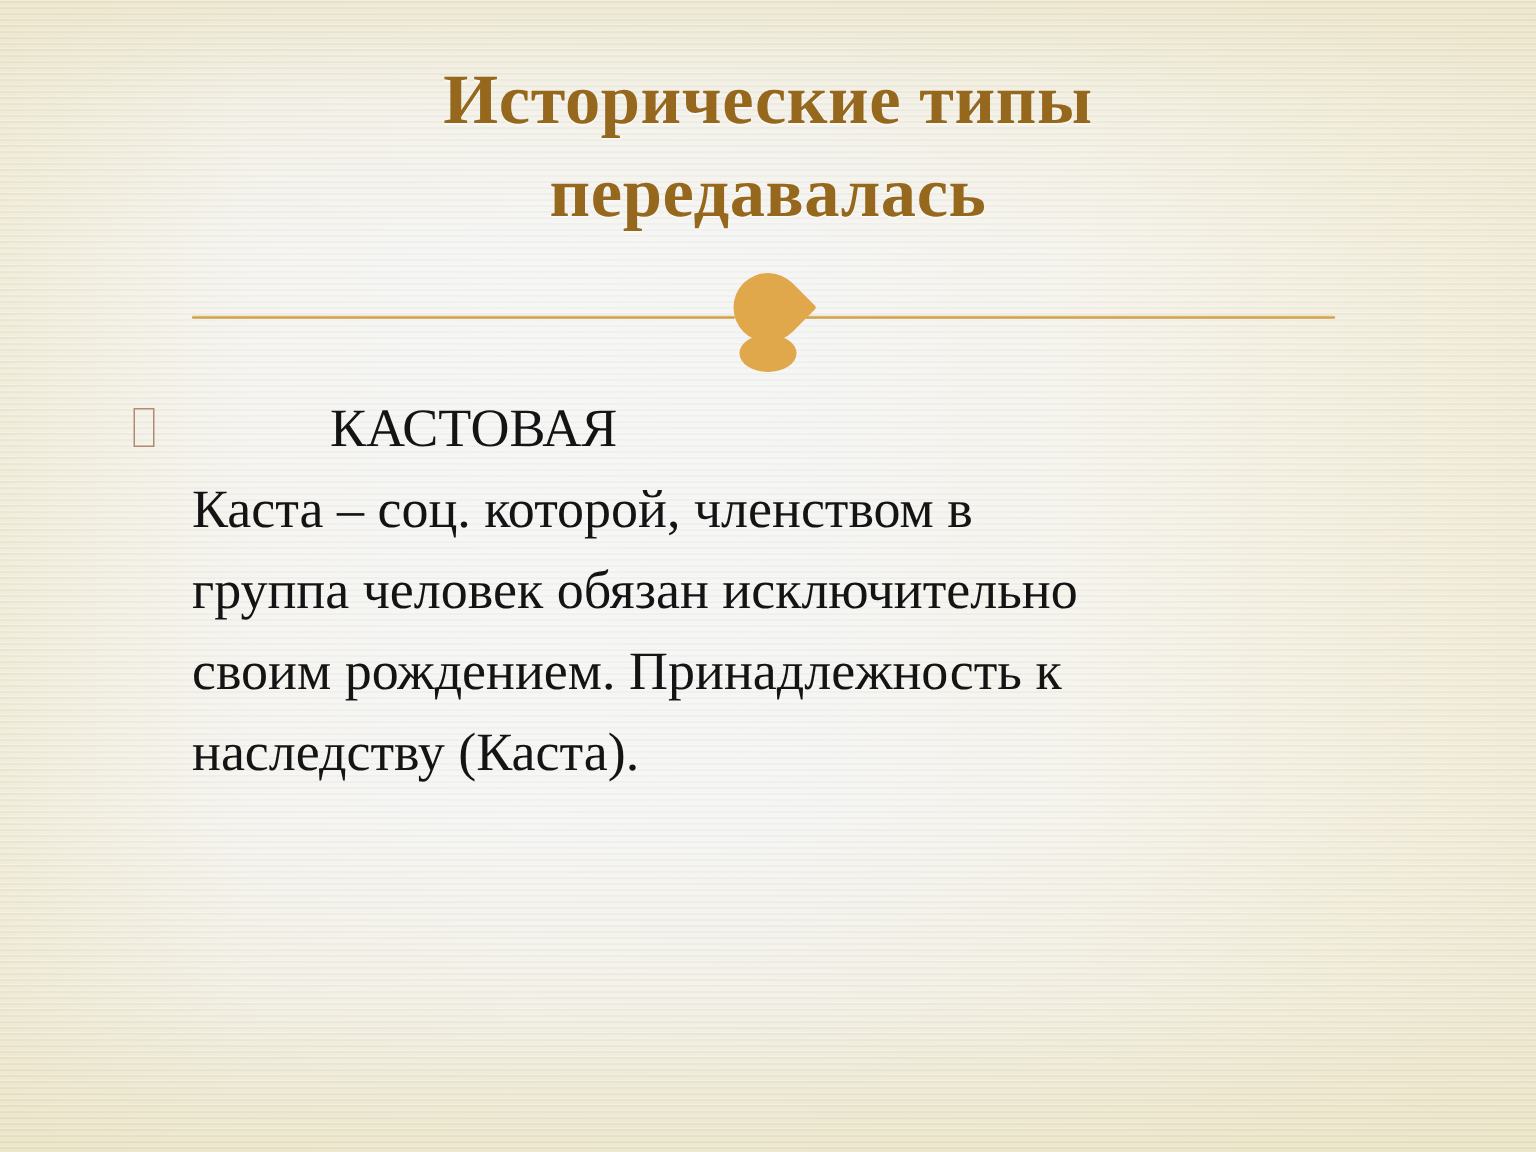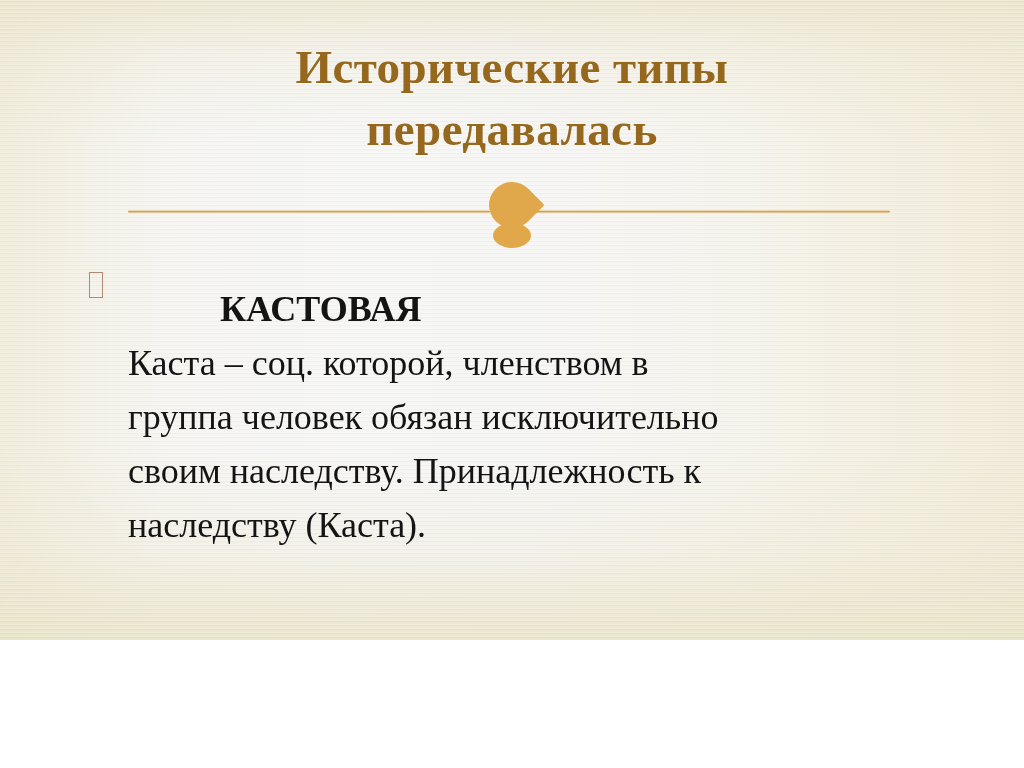"Исторические типы" #slide { height: 640px -> 768px }
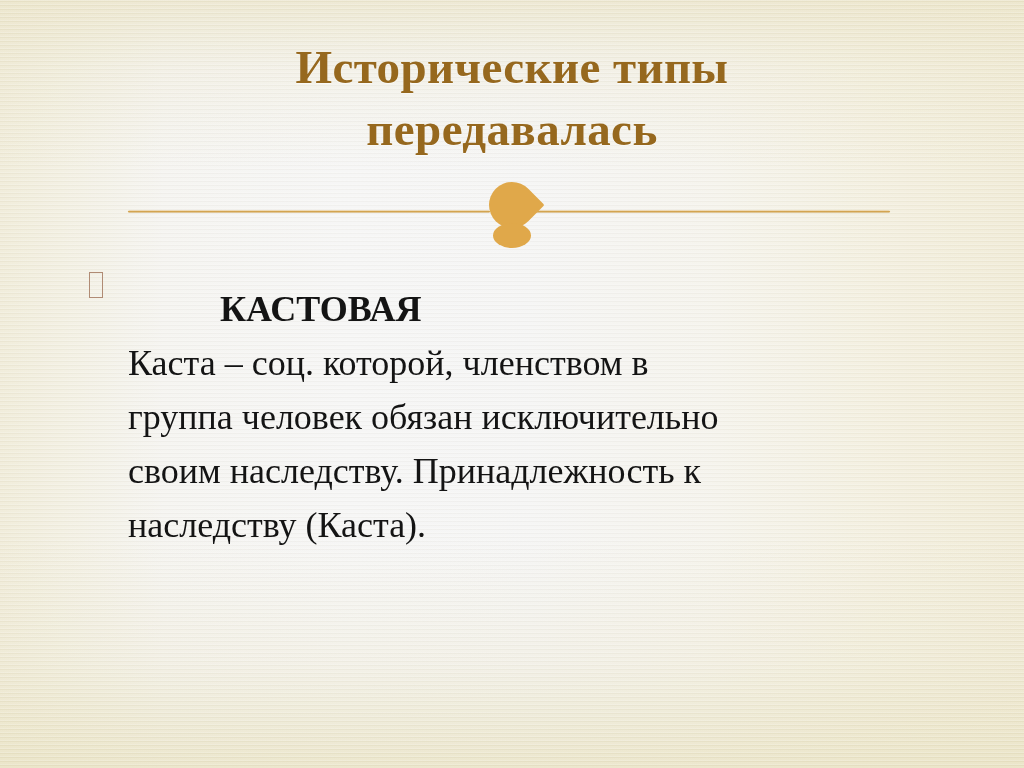"КАСТОВАЯ" #body-text .head { font-weight: bold -> normal; margin-top: 24px -> none }
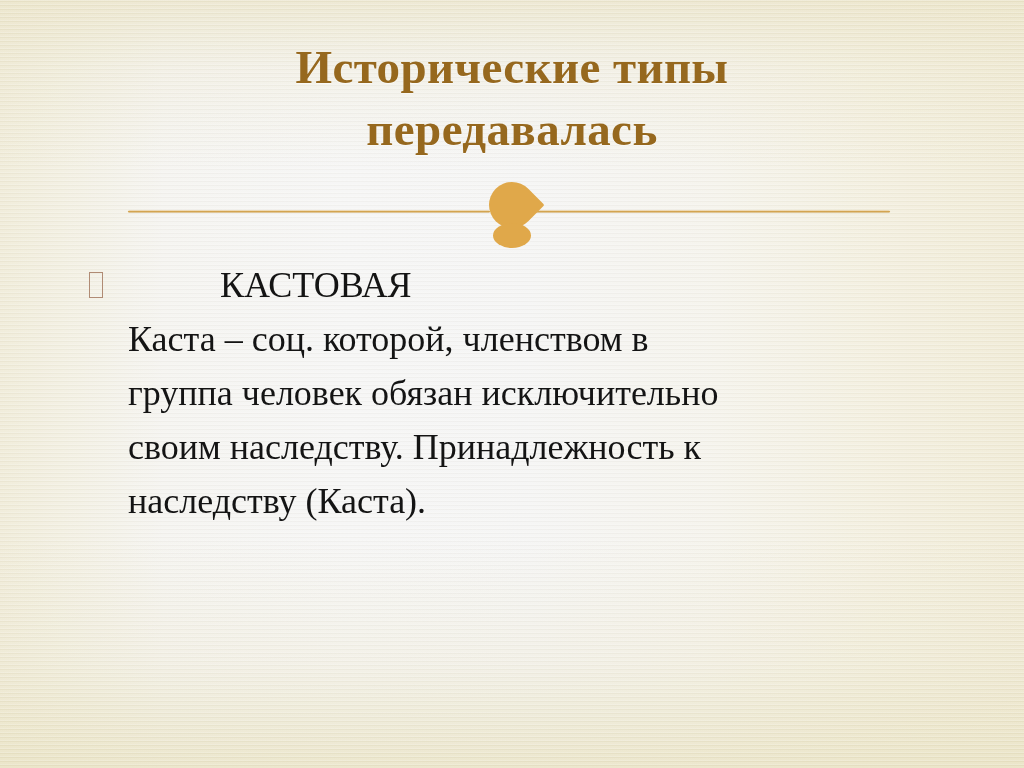"своим наследству. Принадлежность к" span.bline { text: наследству -> рождением }
